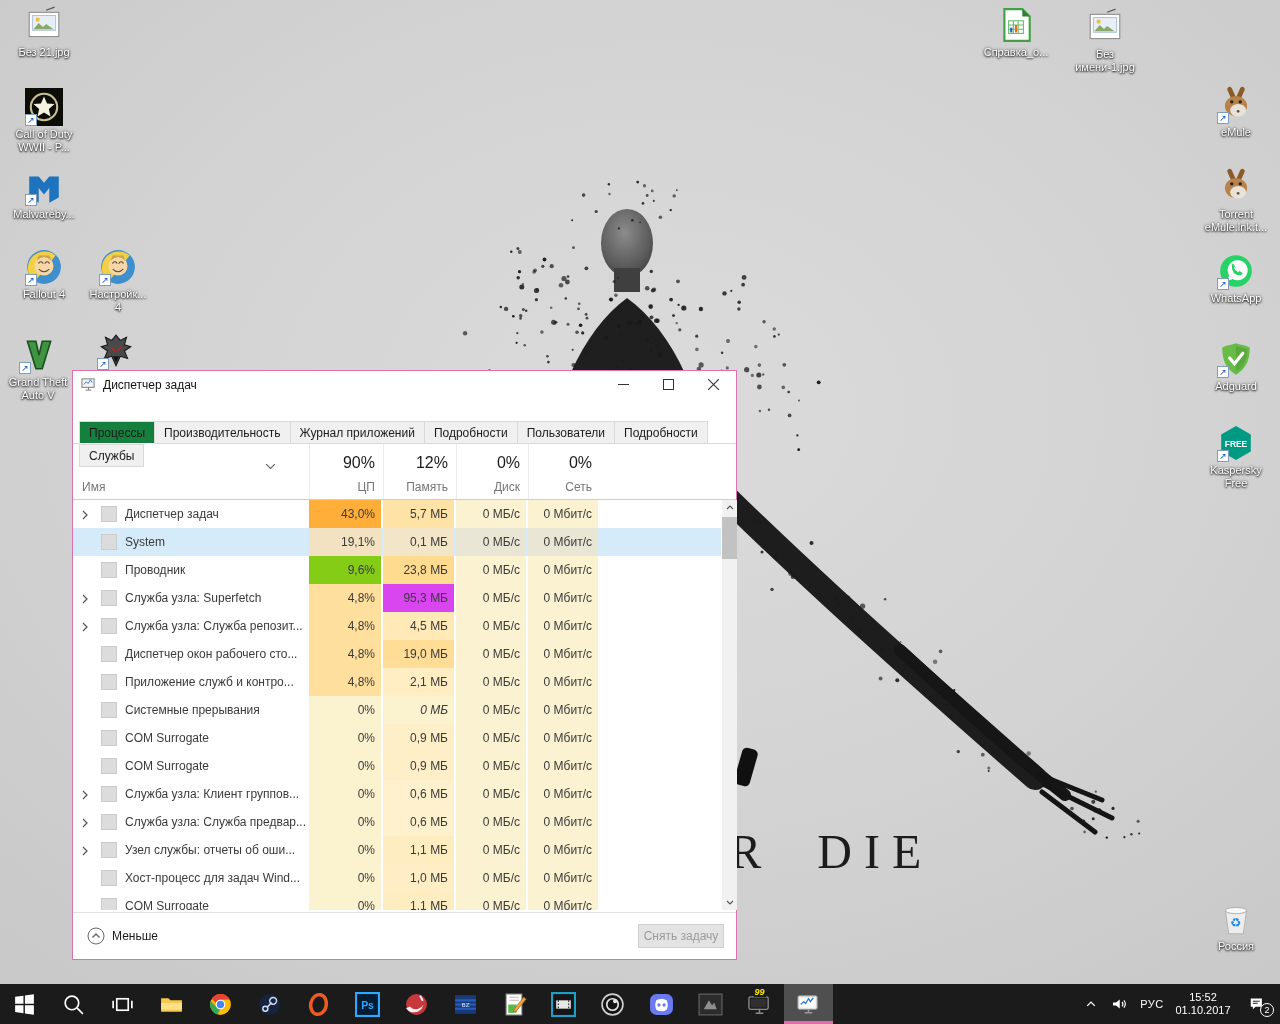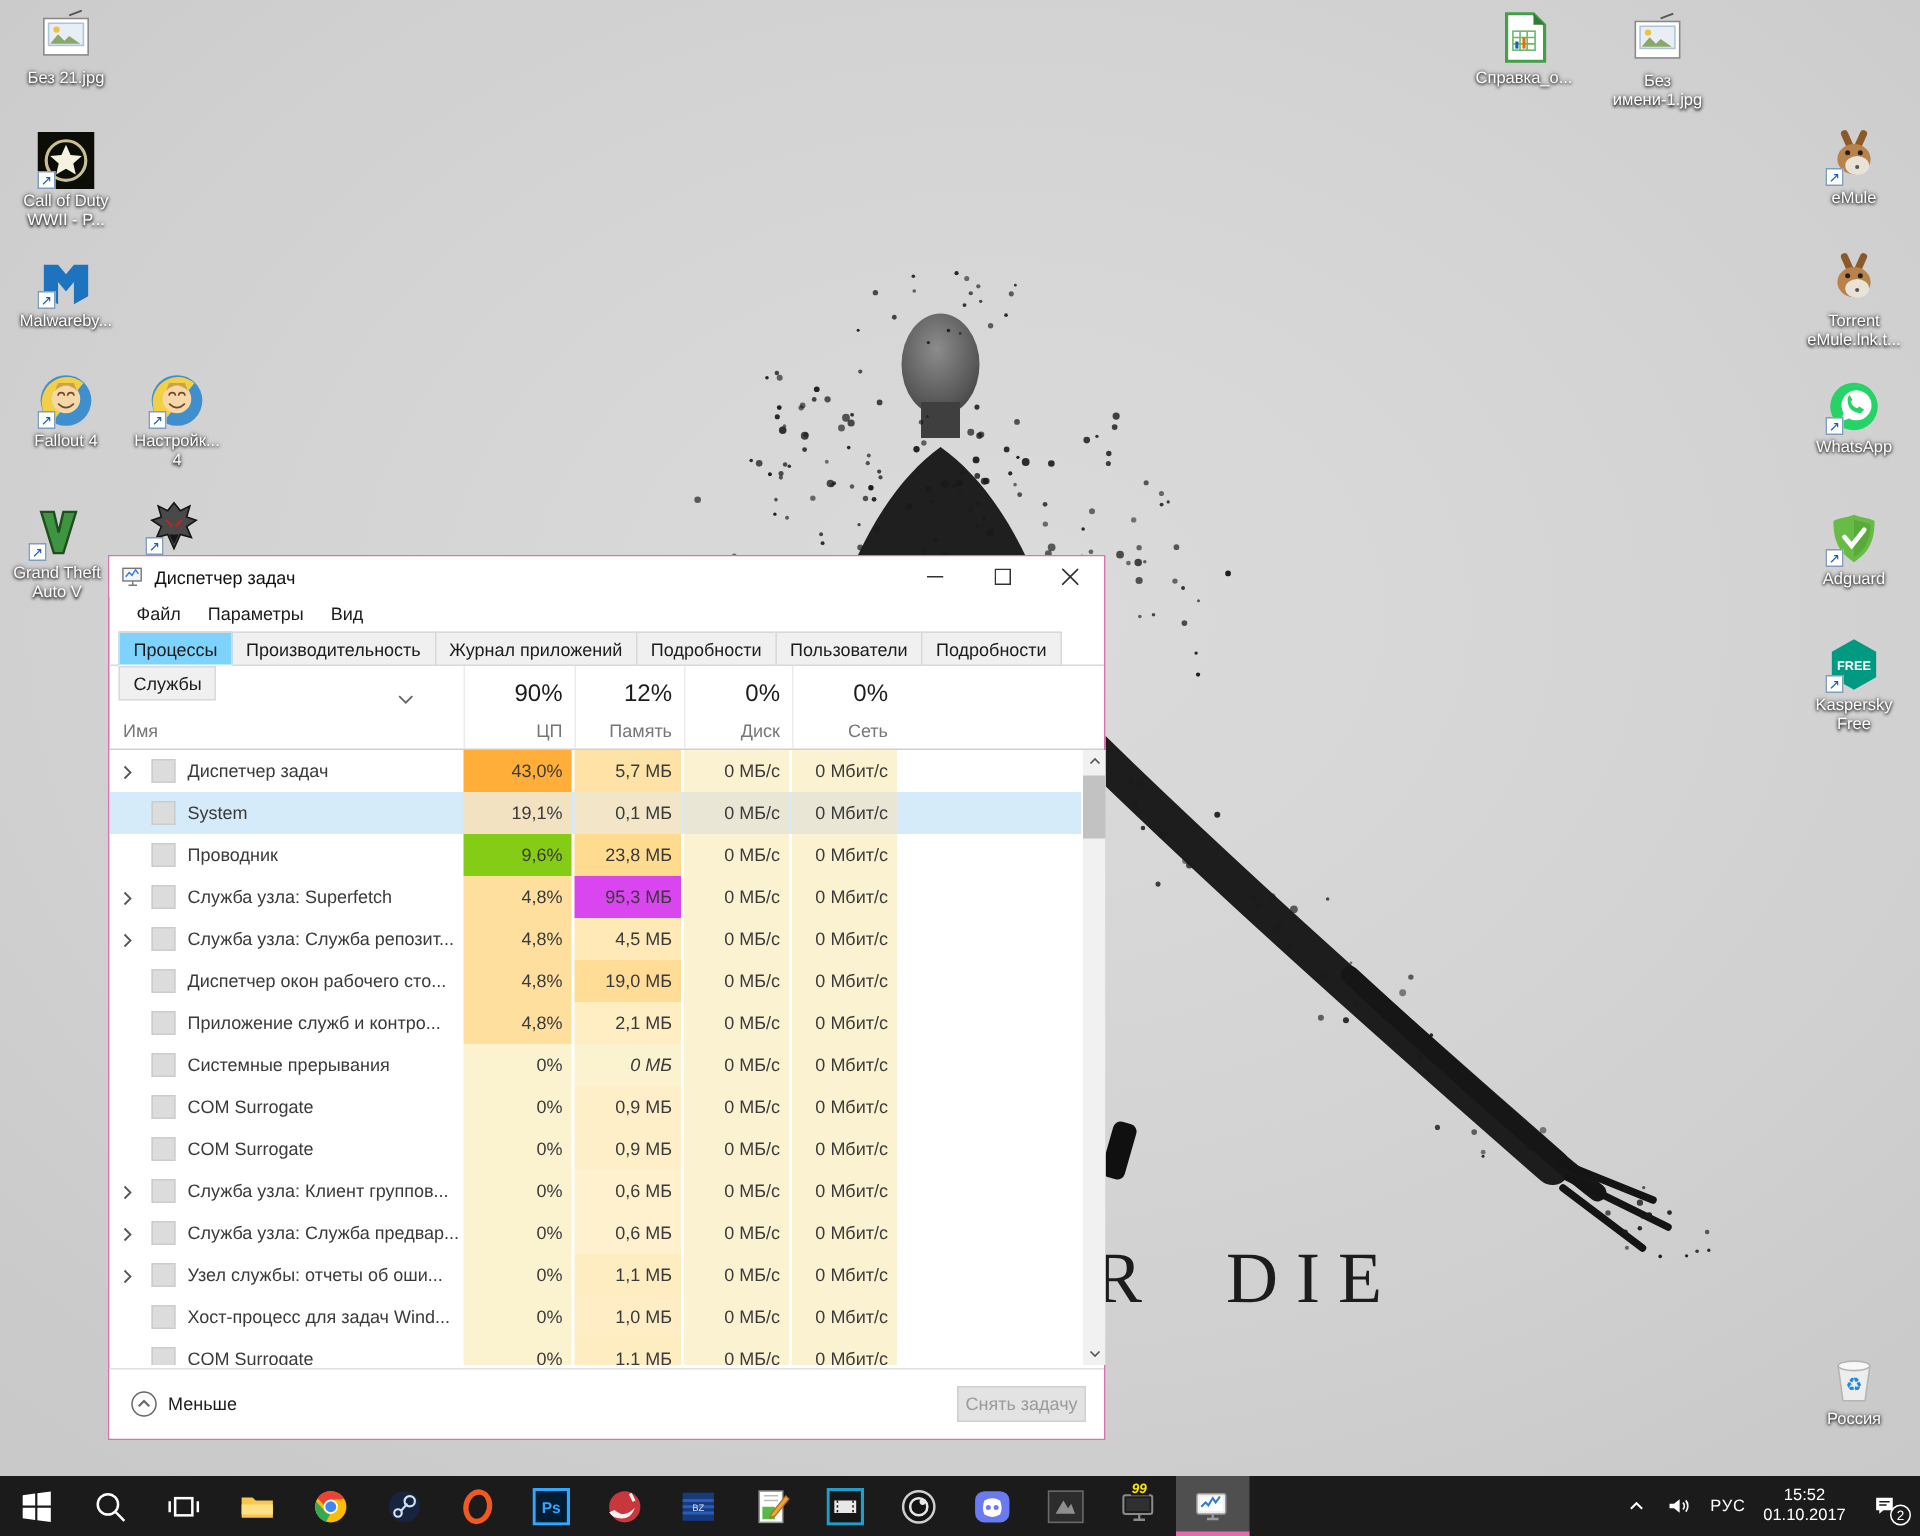"Файл Параметры Вид" div.tm-menubar { html: <div><div>Файл</div><div>Параметры</div><div>Вид</div></div> -> none }
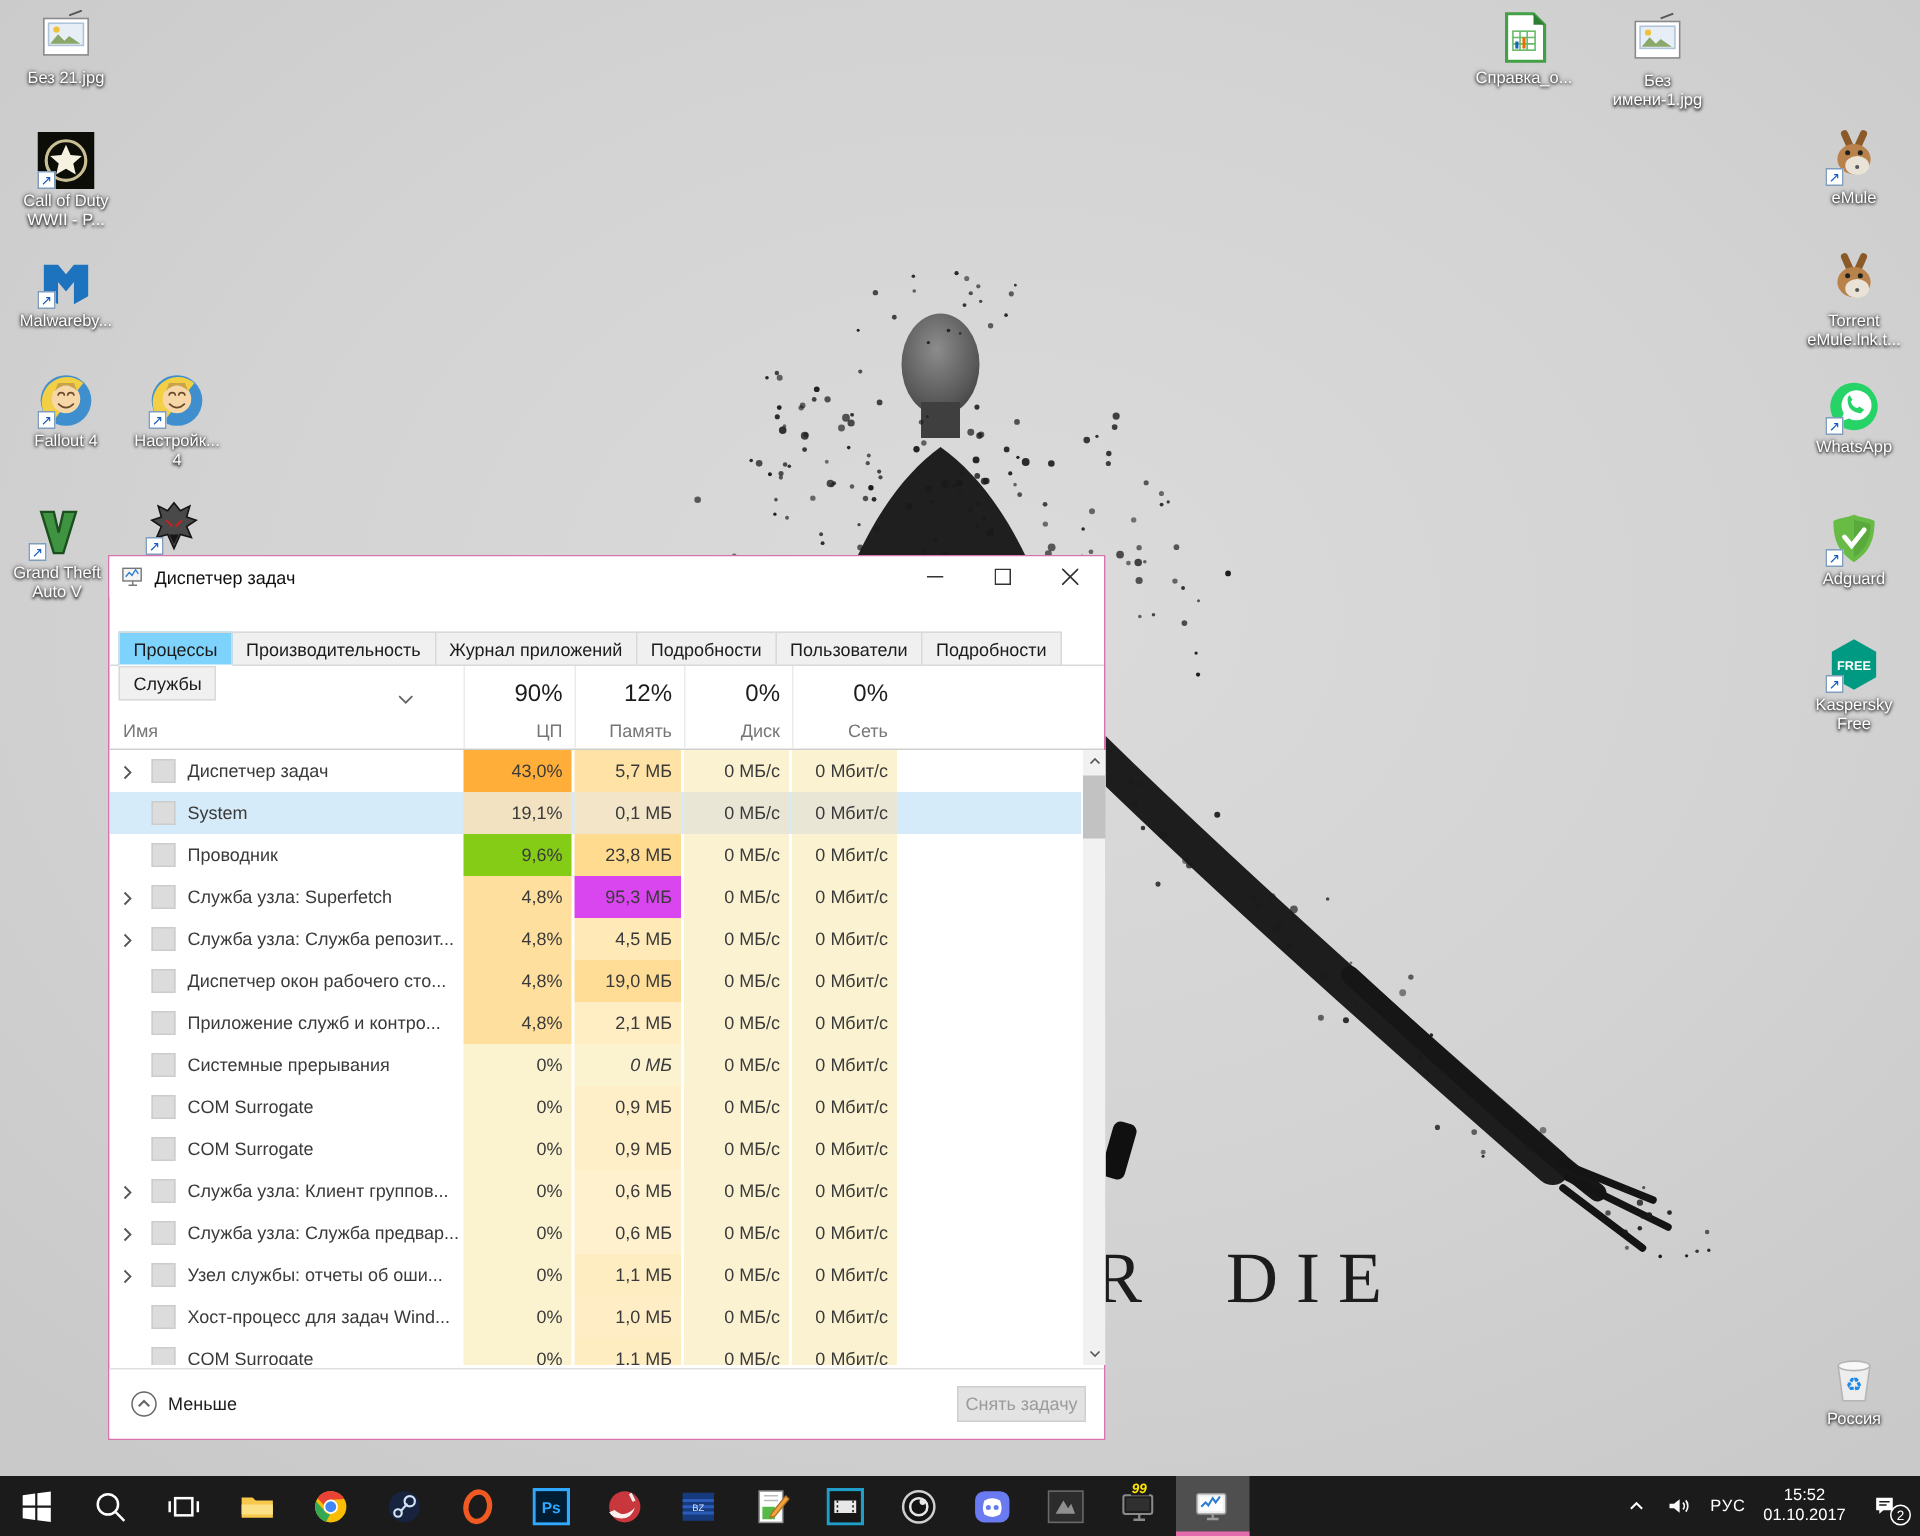"Процессы" .tab.active { background: #7dd3fc -> #15803d }
